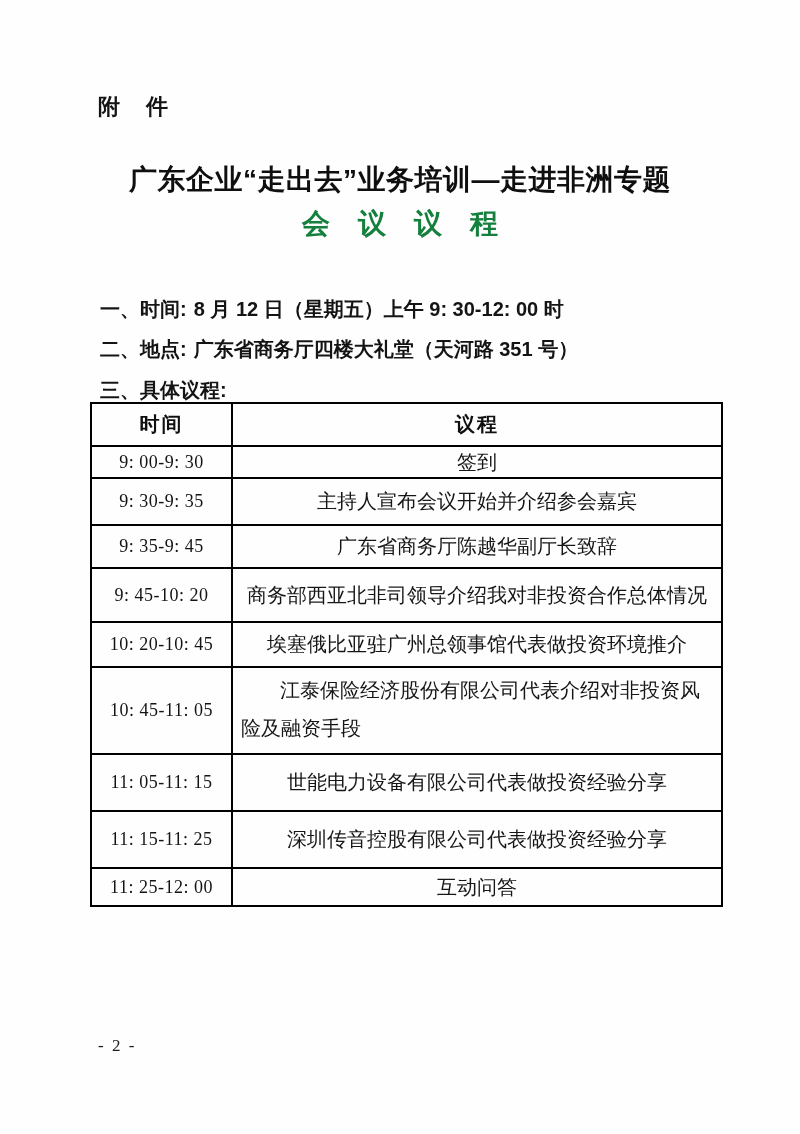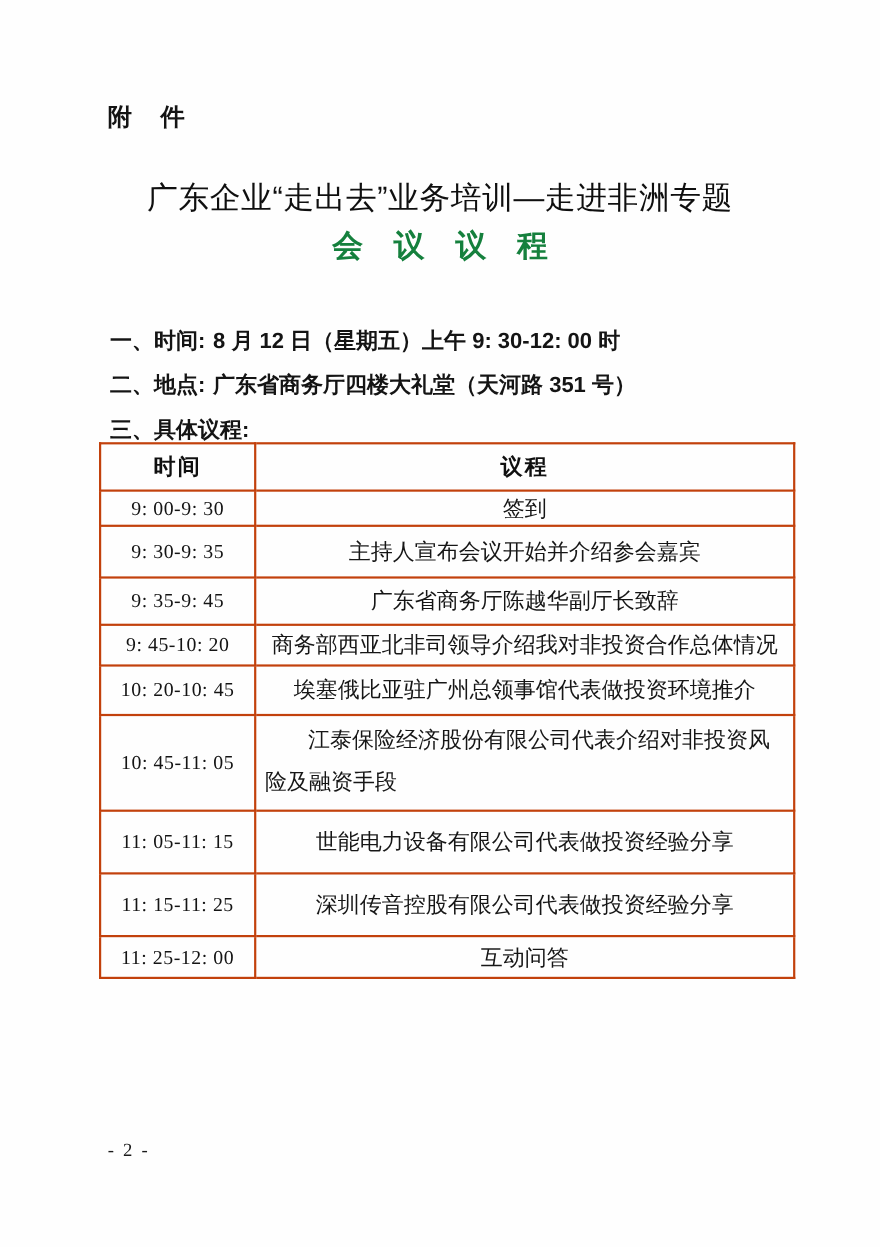"广东企业“走出去”业务培训—走进非洲专题" .title-line1 { font-weight: normal -> bold }
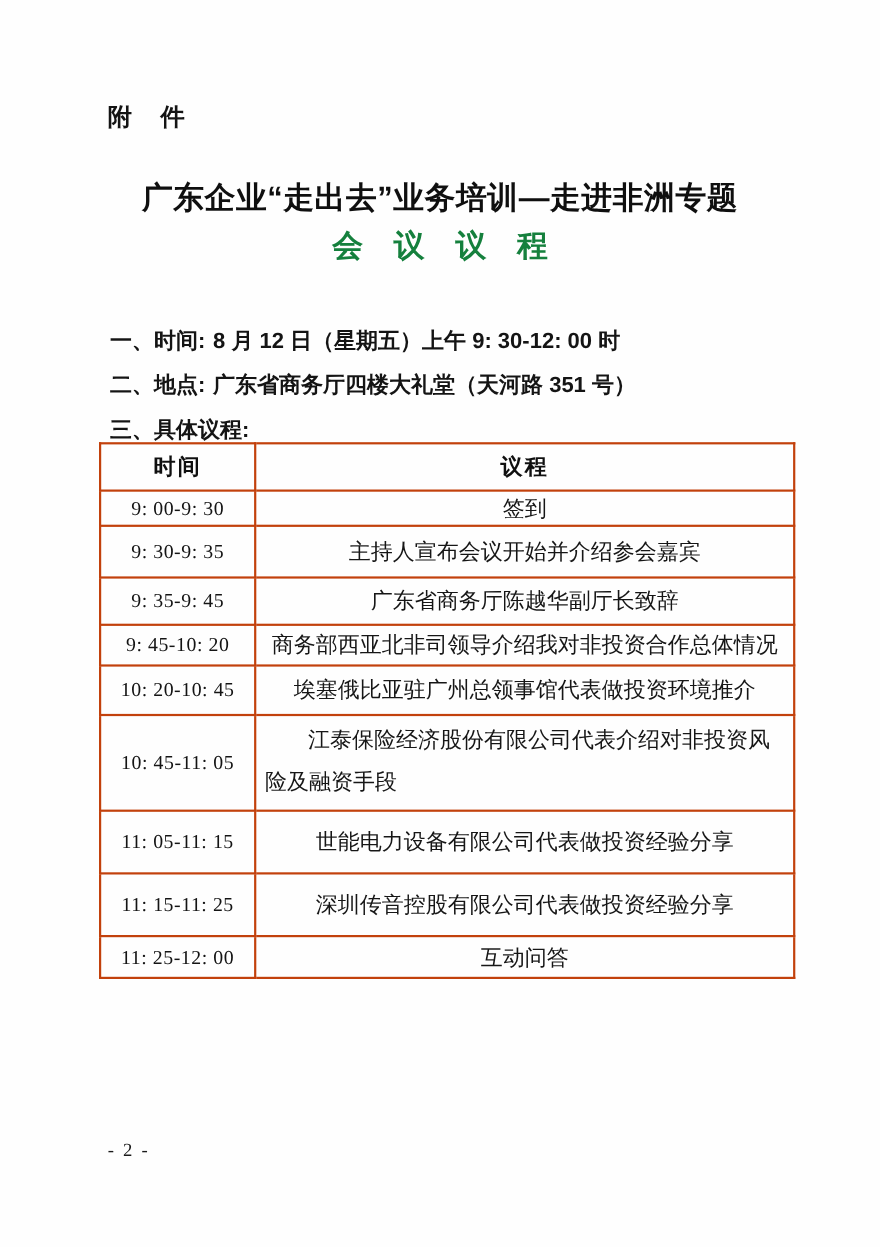"时间" .agenda-table th, .agenda-table td { border: 2px solid #c2410c -> 2px solid #000000 }
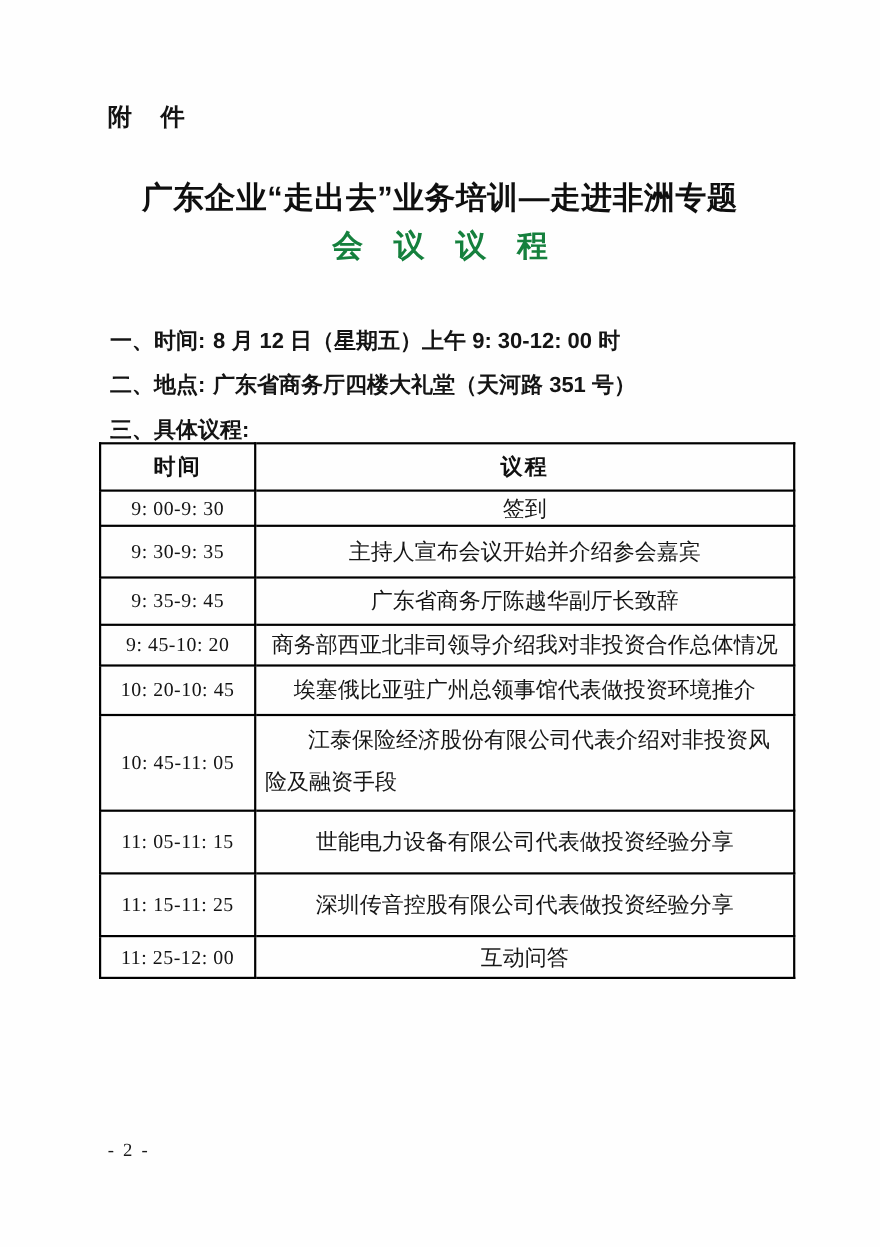"9: 45-10: 20" .agenda-table tr:nth-child(5) { height: 37px -> 54px }
